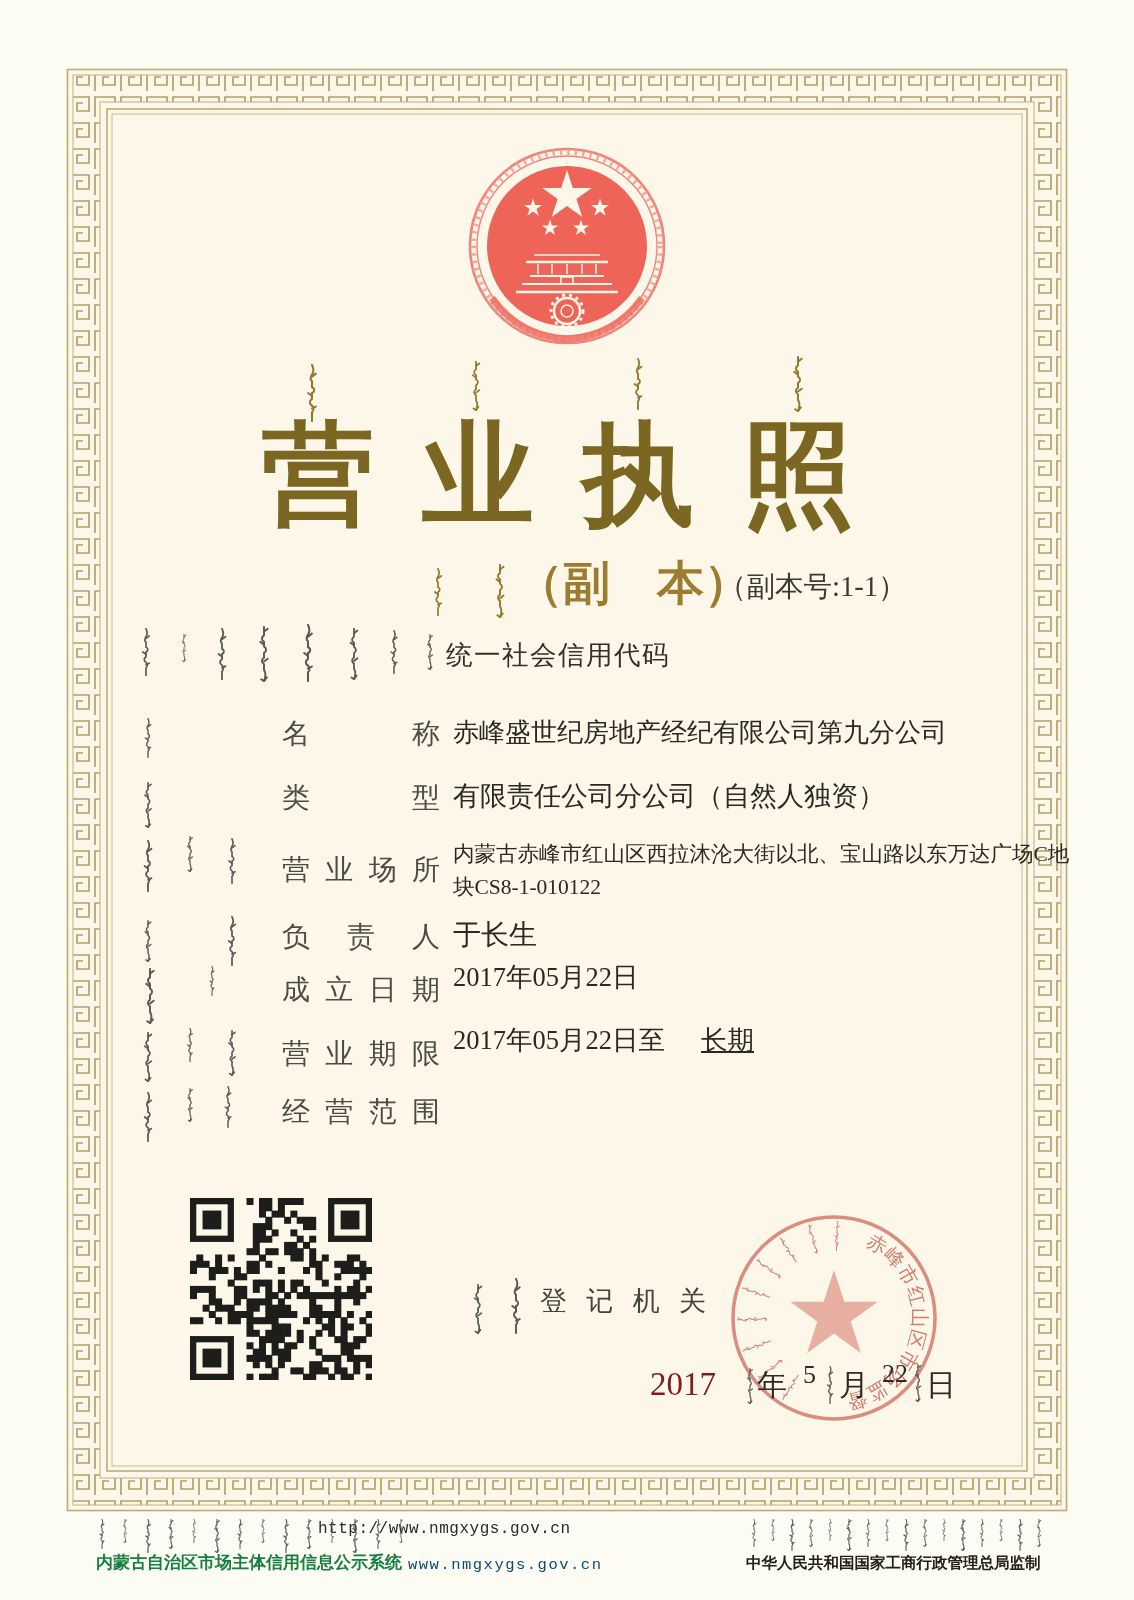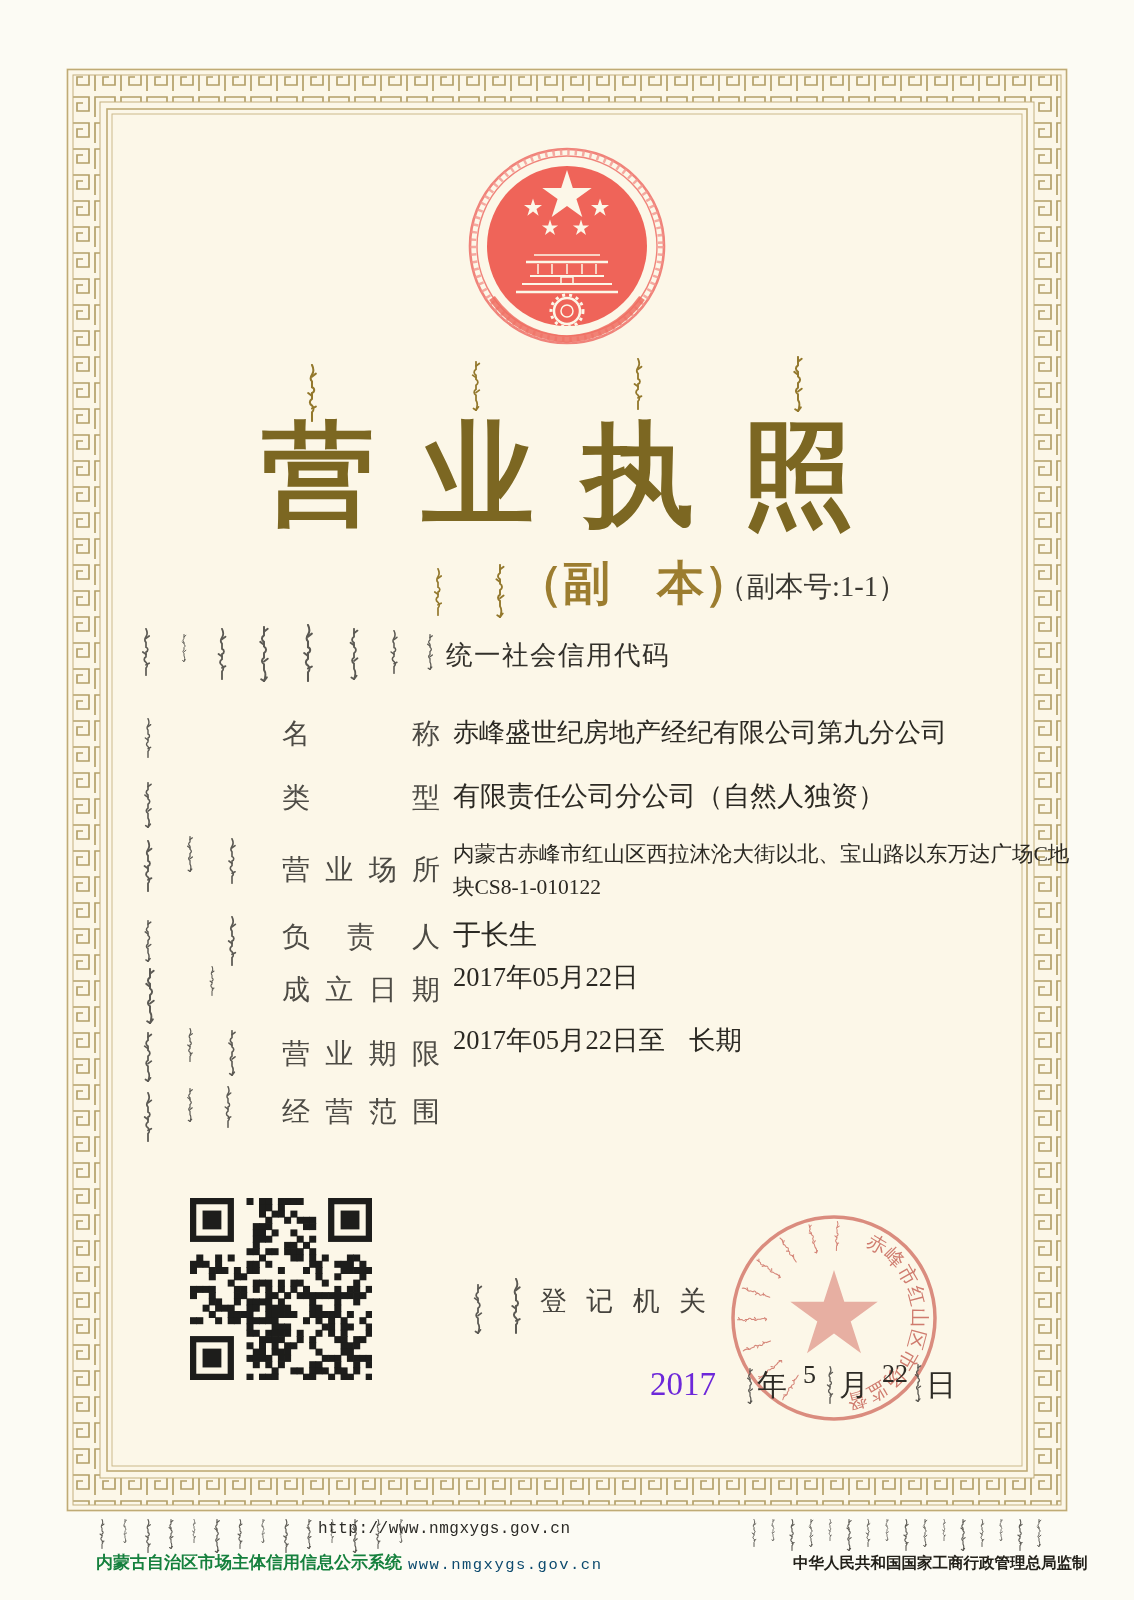"长期" span { margin-left: 24px -> 36px; text-decoration: none -> underline }
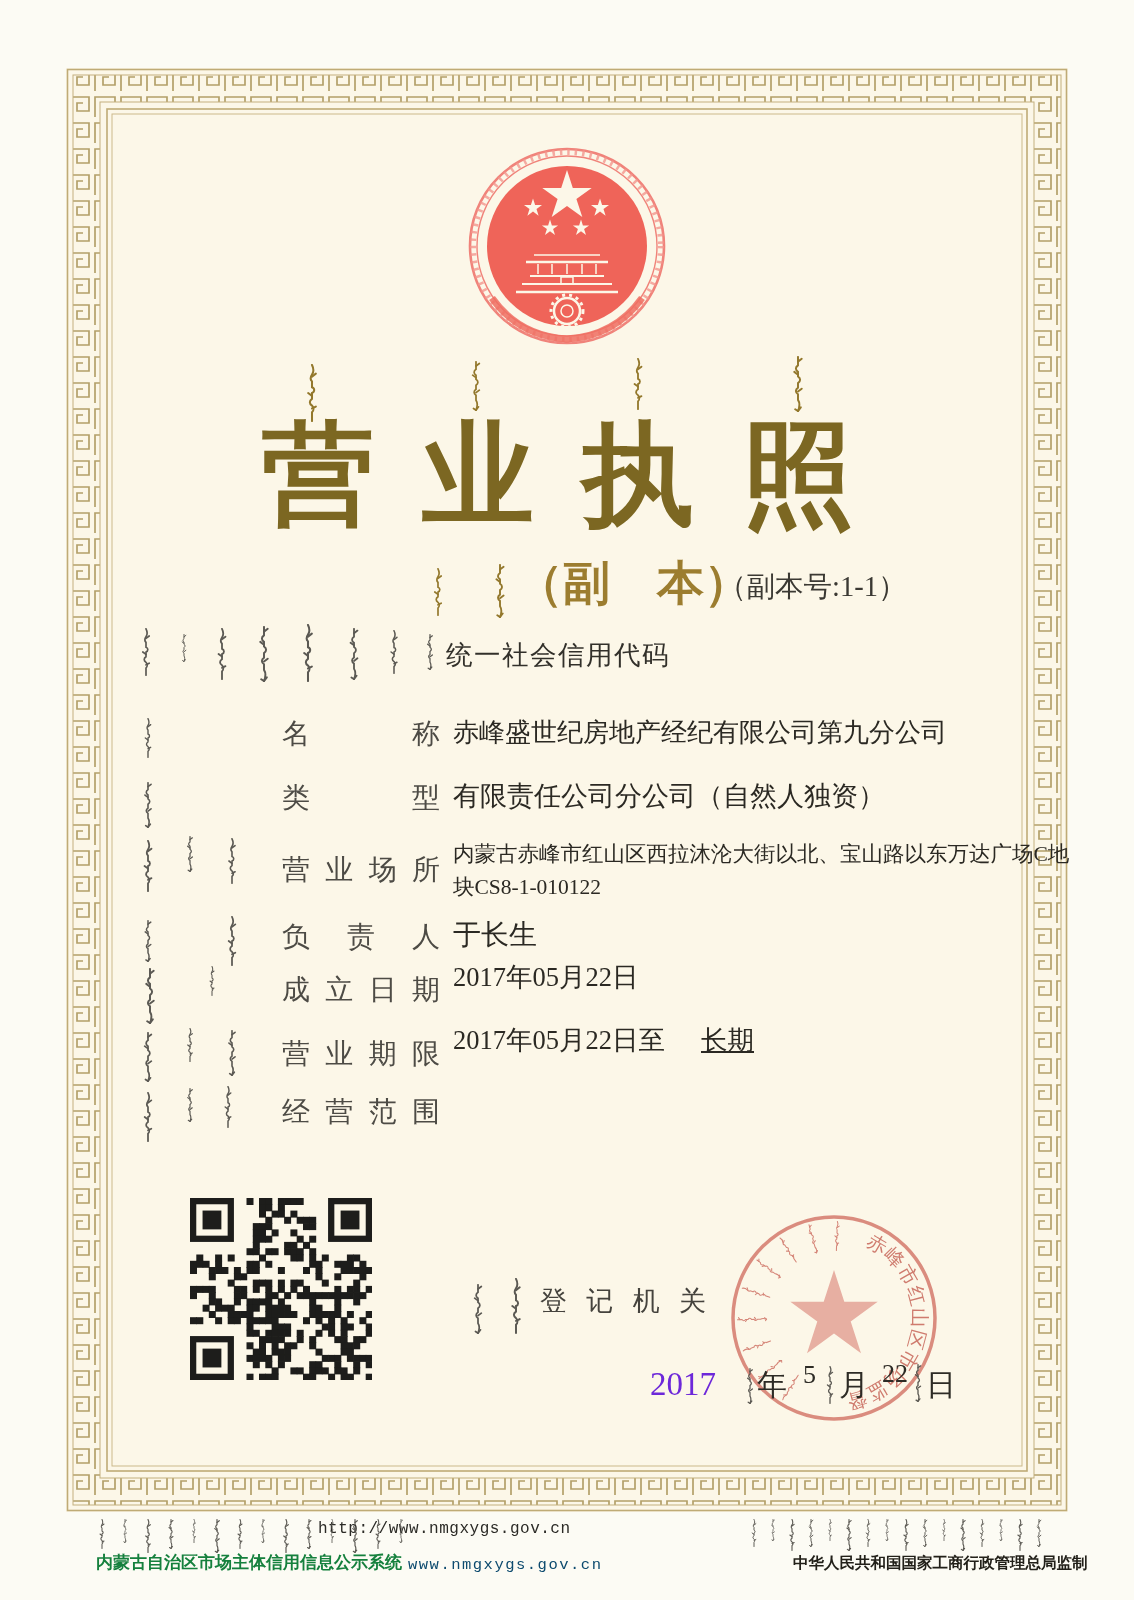"2017" div.abs { color: #6d28d9 -> #7f1d1d }
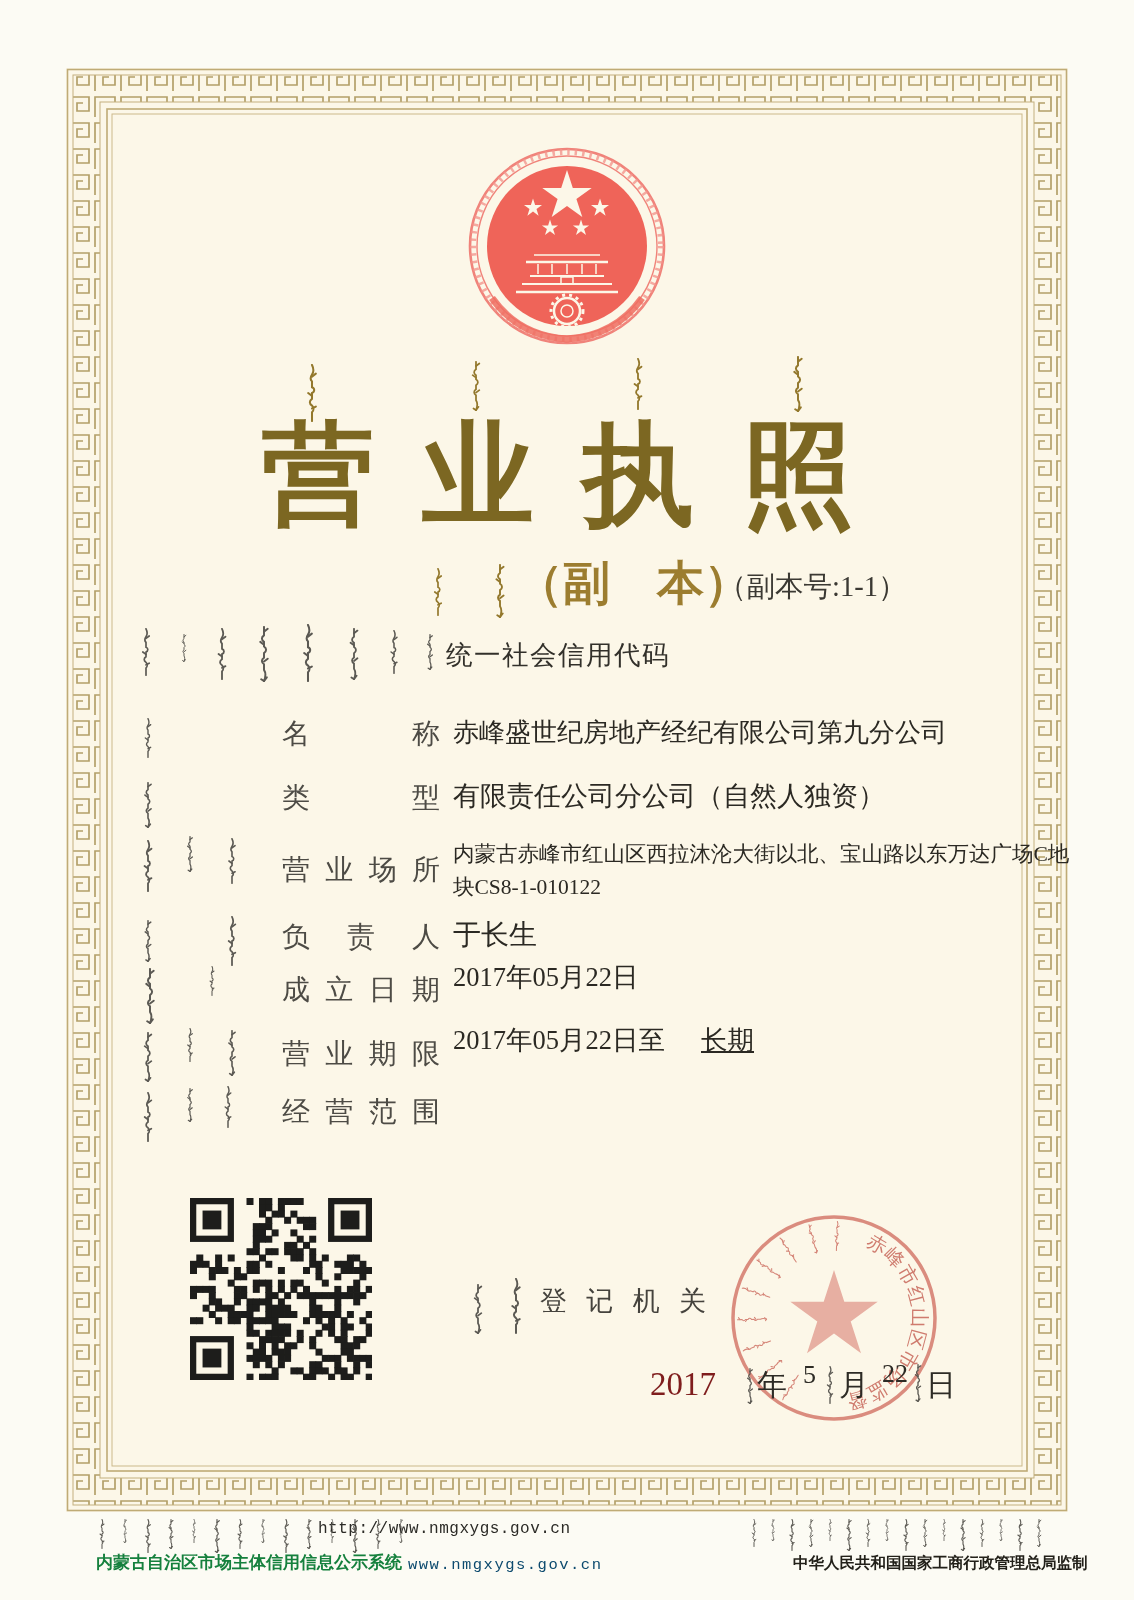"中华人民共和国国家工商行政管理总局监制" div.abs { margin-left: 47px -> none }
